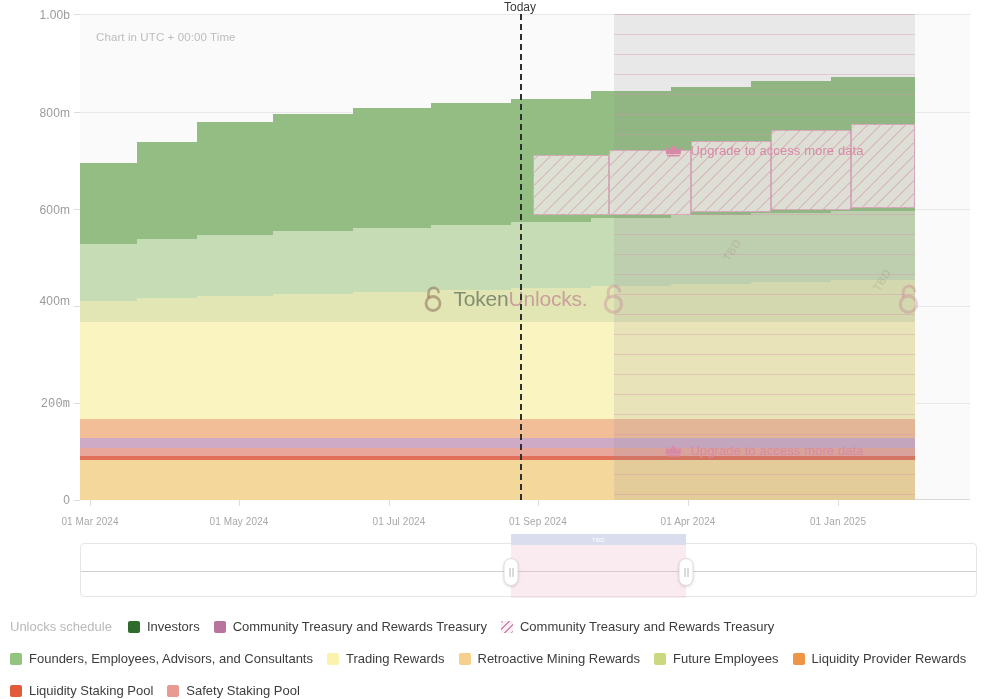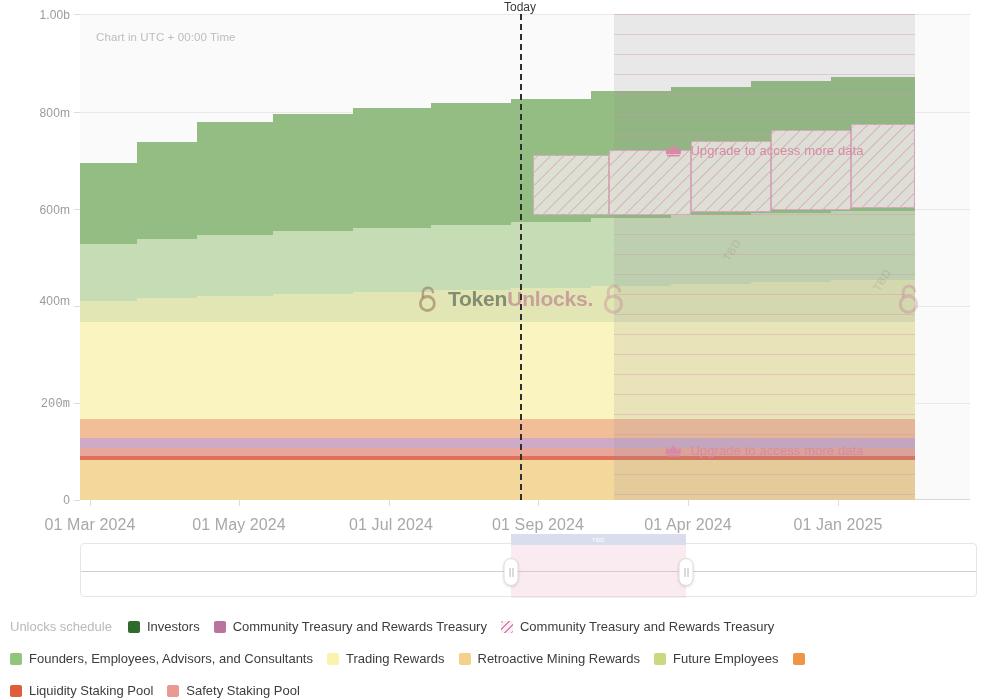"TokenUnlocks." .wm .wmtext { font-weight: 700 -> 400 }
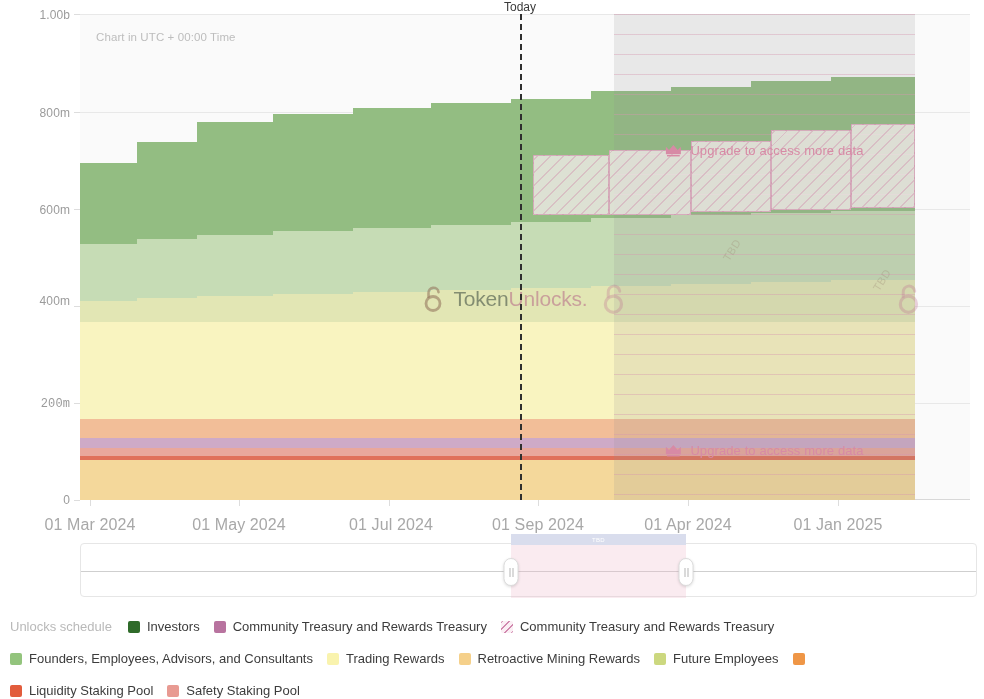"01 Mar 2024" .xlab { font-size: 16px -> 10px }
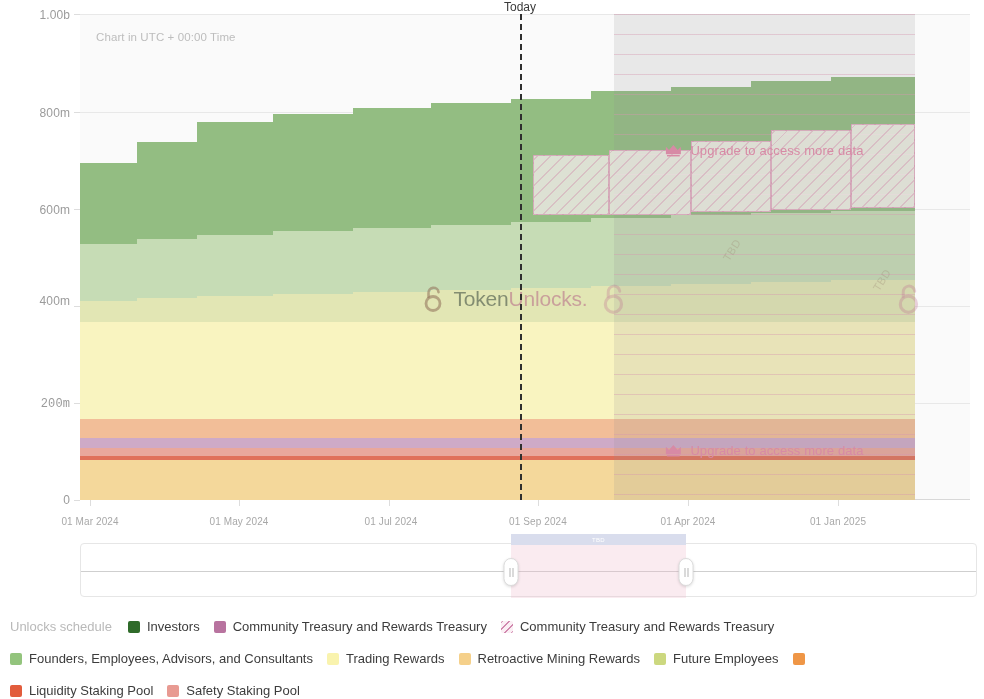"01 Jul 2024" div.xlab { left: 391px -> 399px }
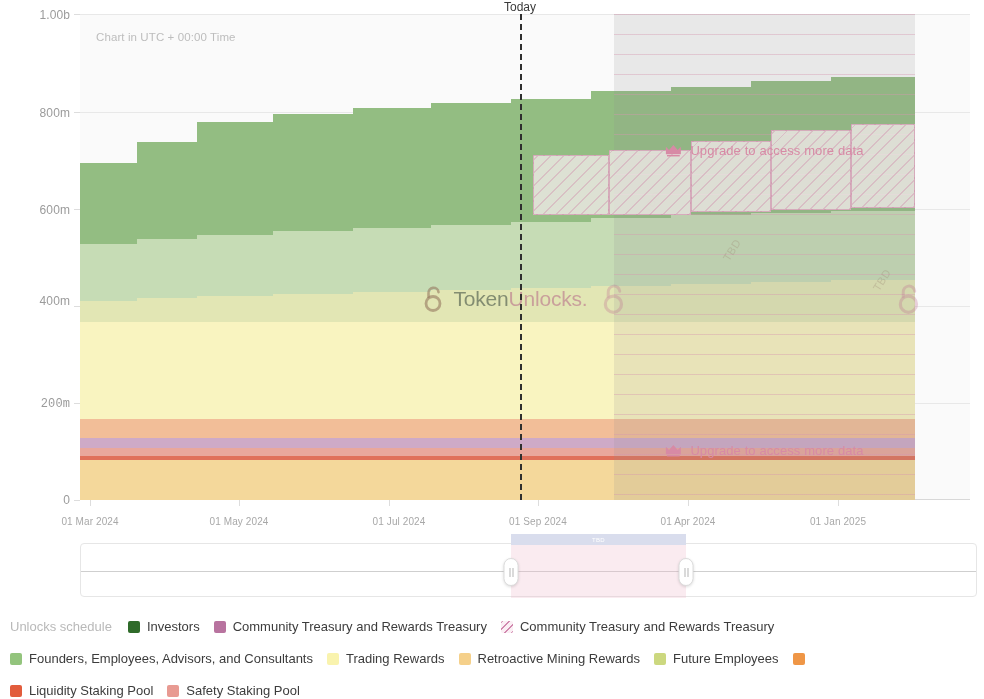"Liquidity Provider Rewards" span { html: none -> <span>Liquidity Provider Rewards</span> }
